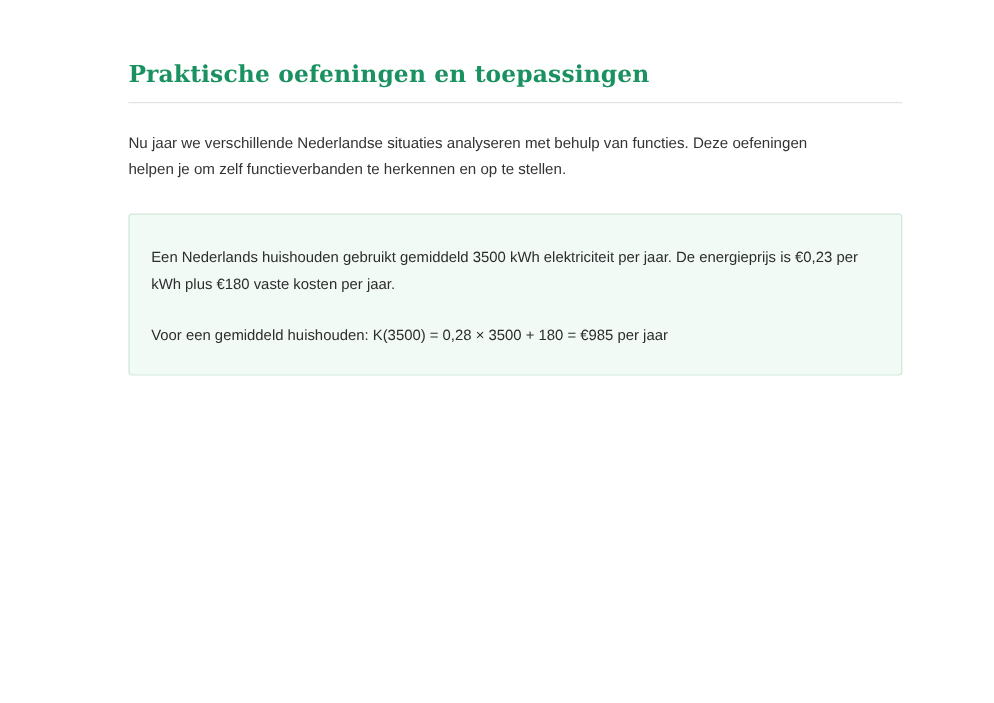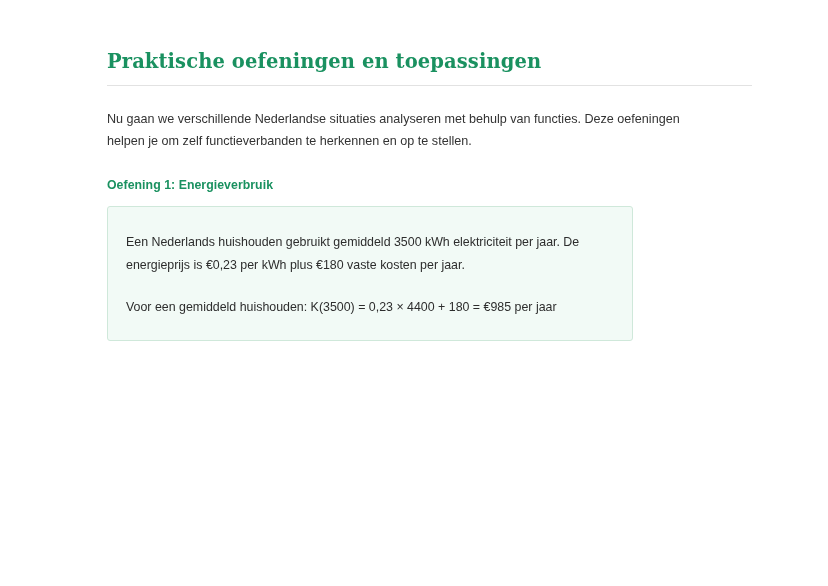"Nu gaan we verschillende Nederlandse" p.intro { text: gaan -> jaar }
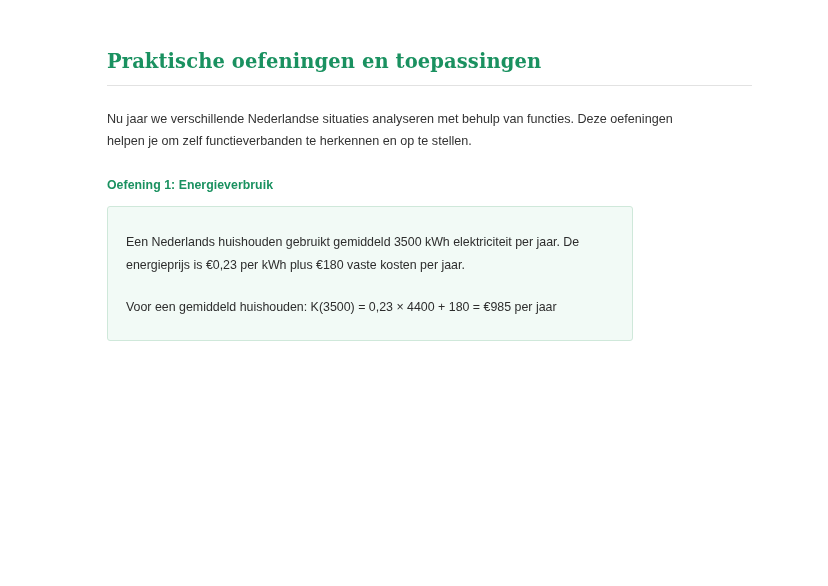"Oefening 1: Energieverbruik" h2.exercise-heading { html: <h2>Oefening 1: Energieverbruik</h2> -> none }
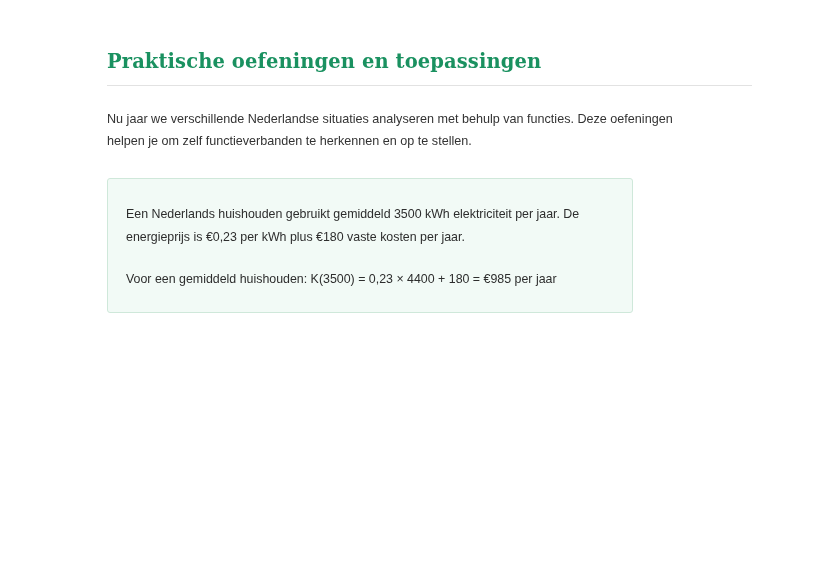"Een Nederlands huishouden gebruikt" .exercise-box { width: 526px -> 645px }
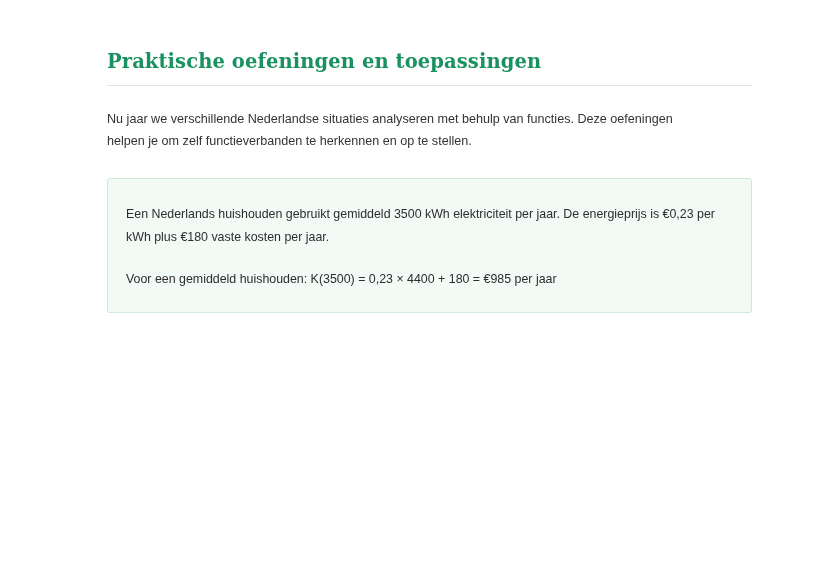"Voor een gemiddeld huishouden: K(3500)" p { text: 0,23 × 4400 -> 0,28 × 3500 }
